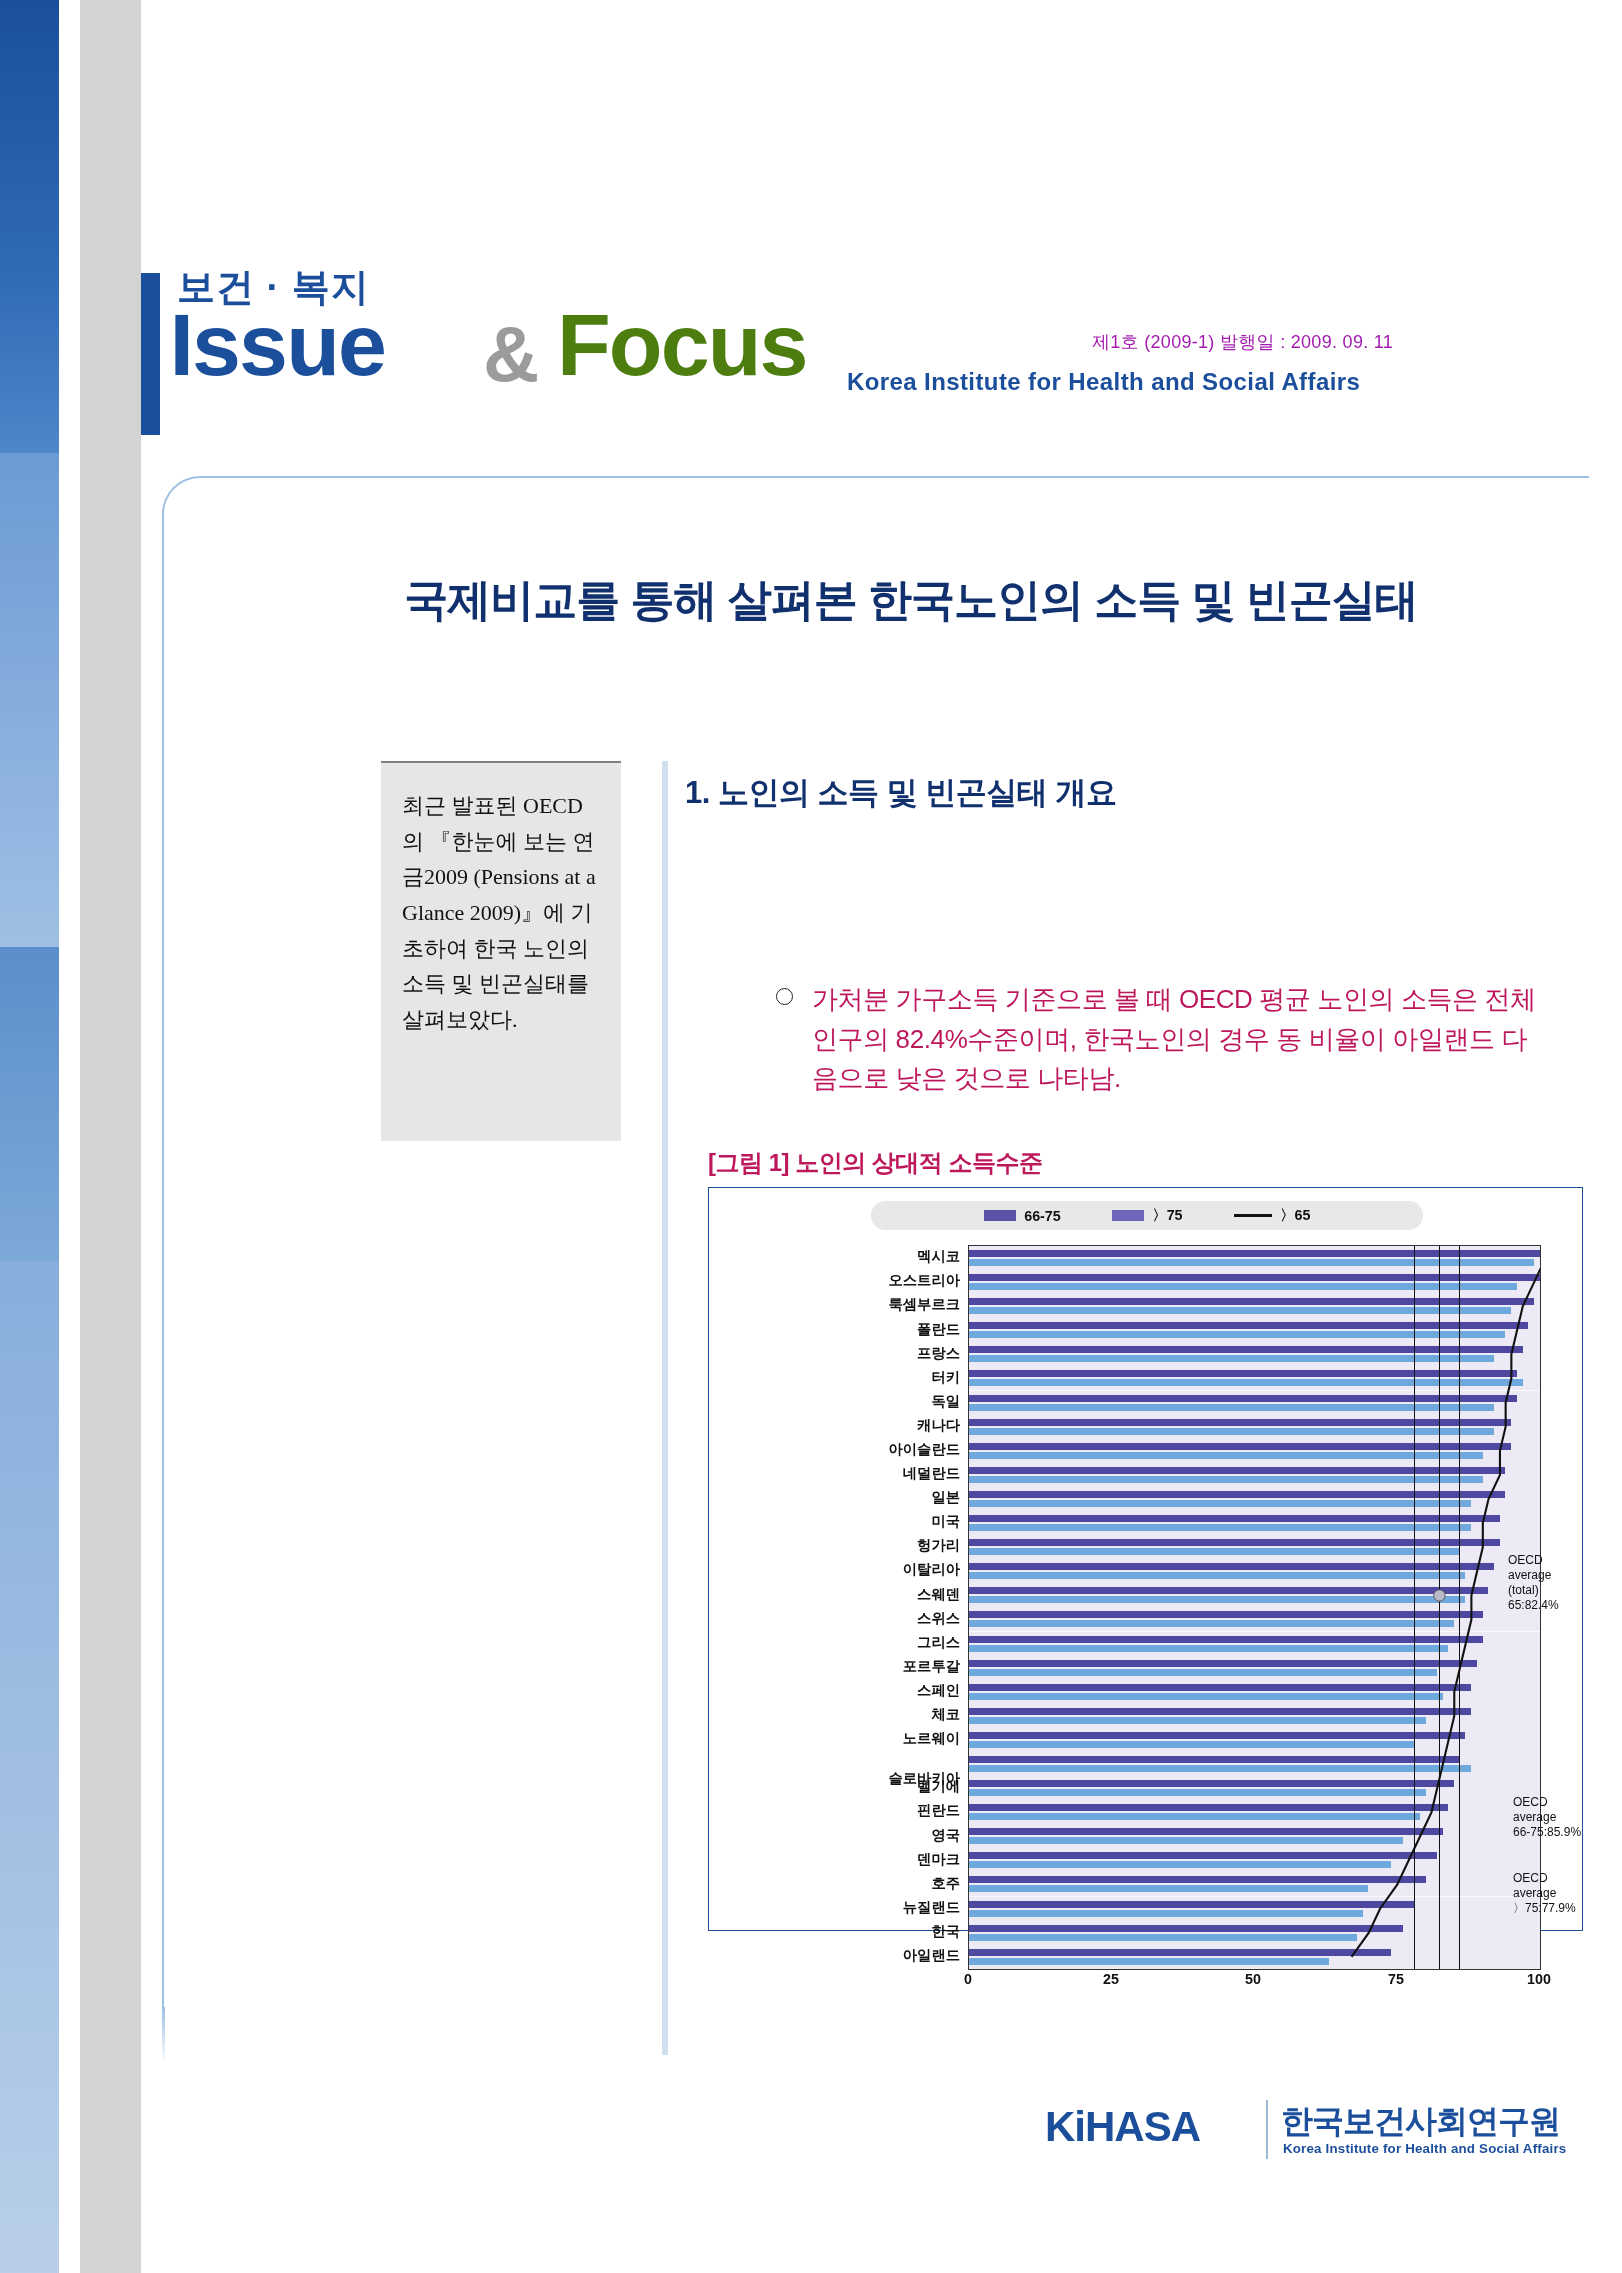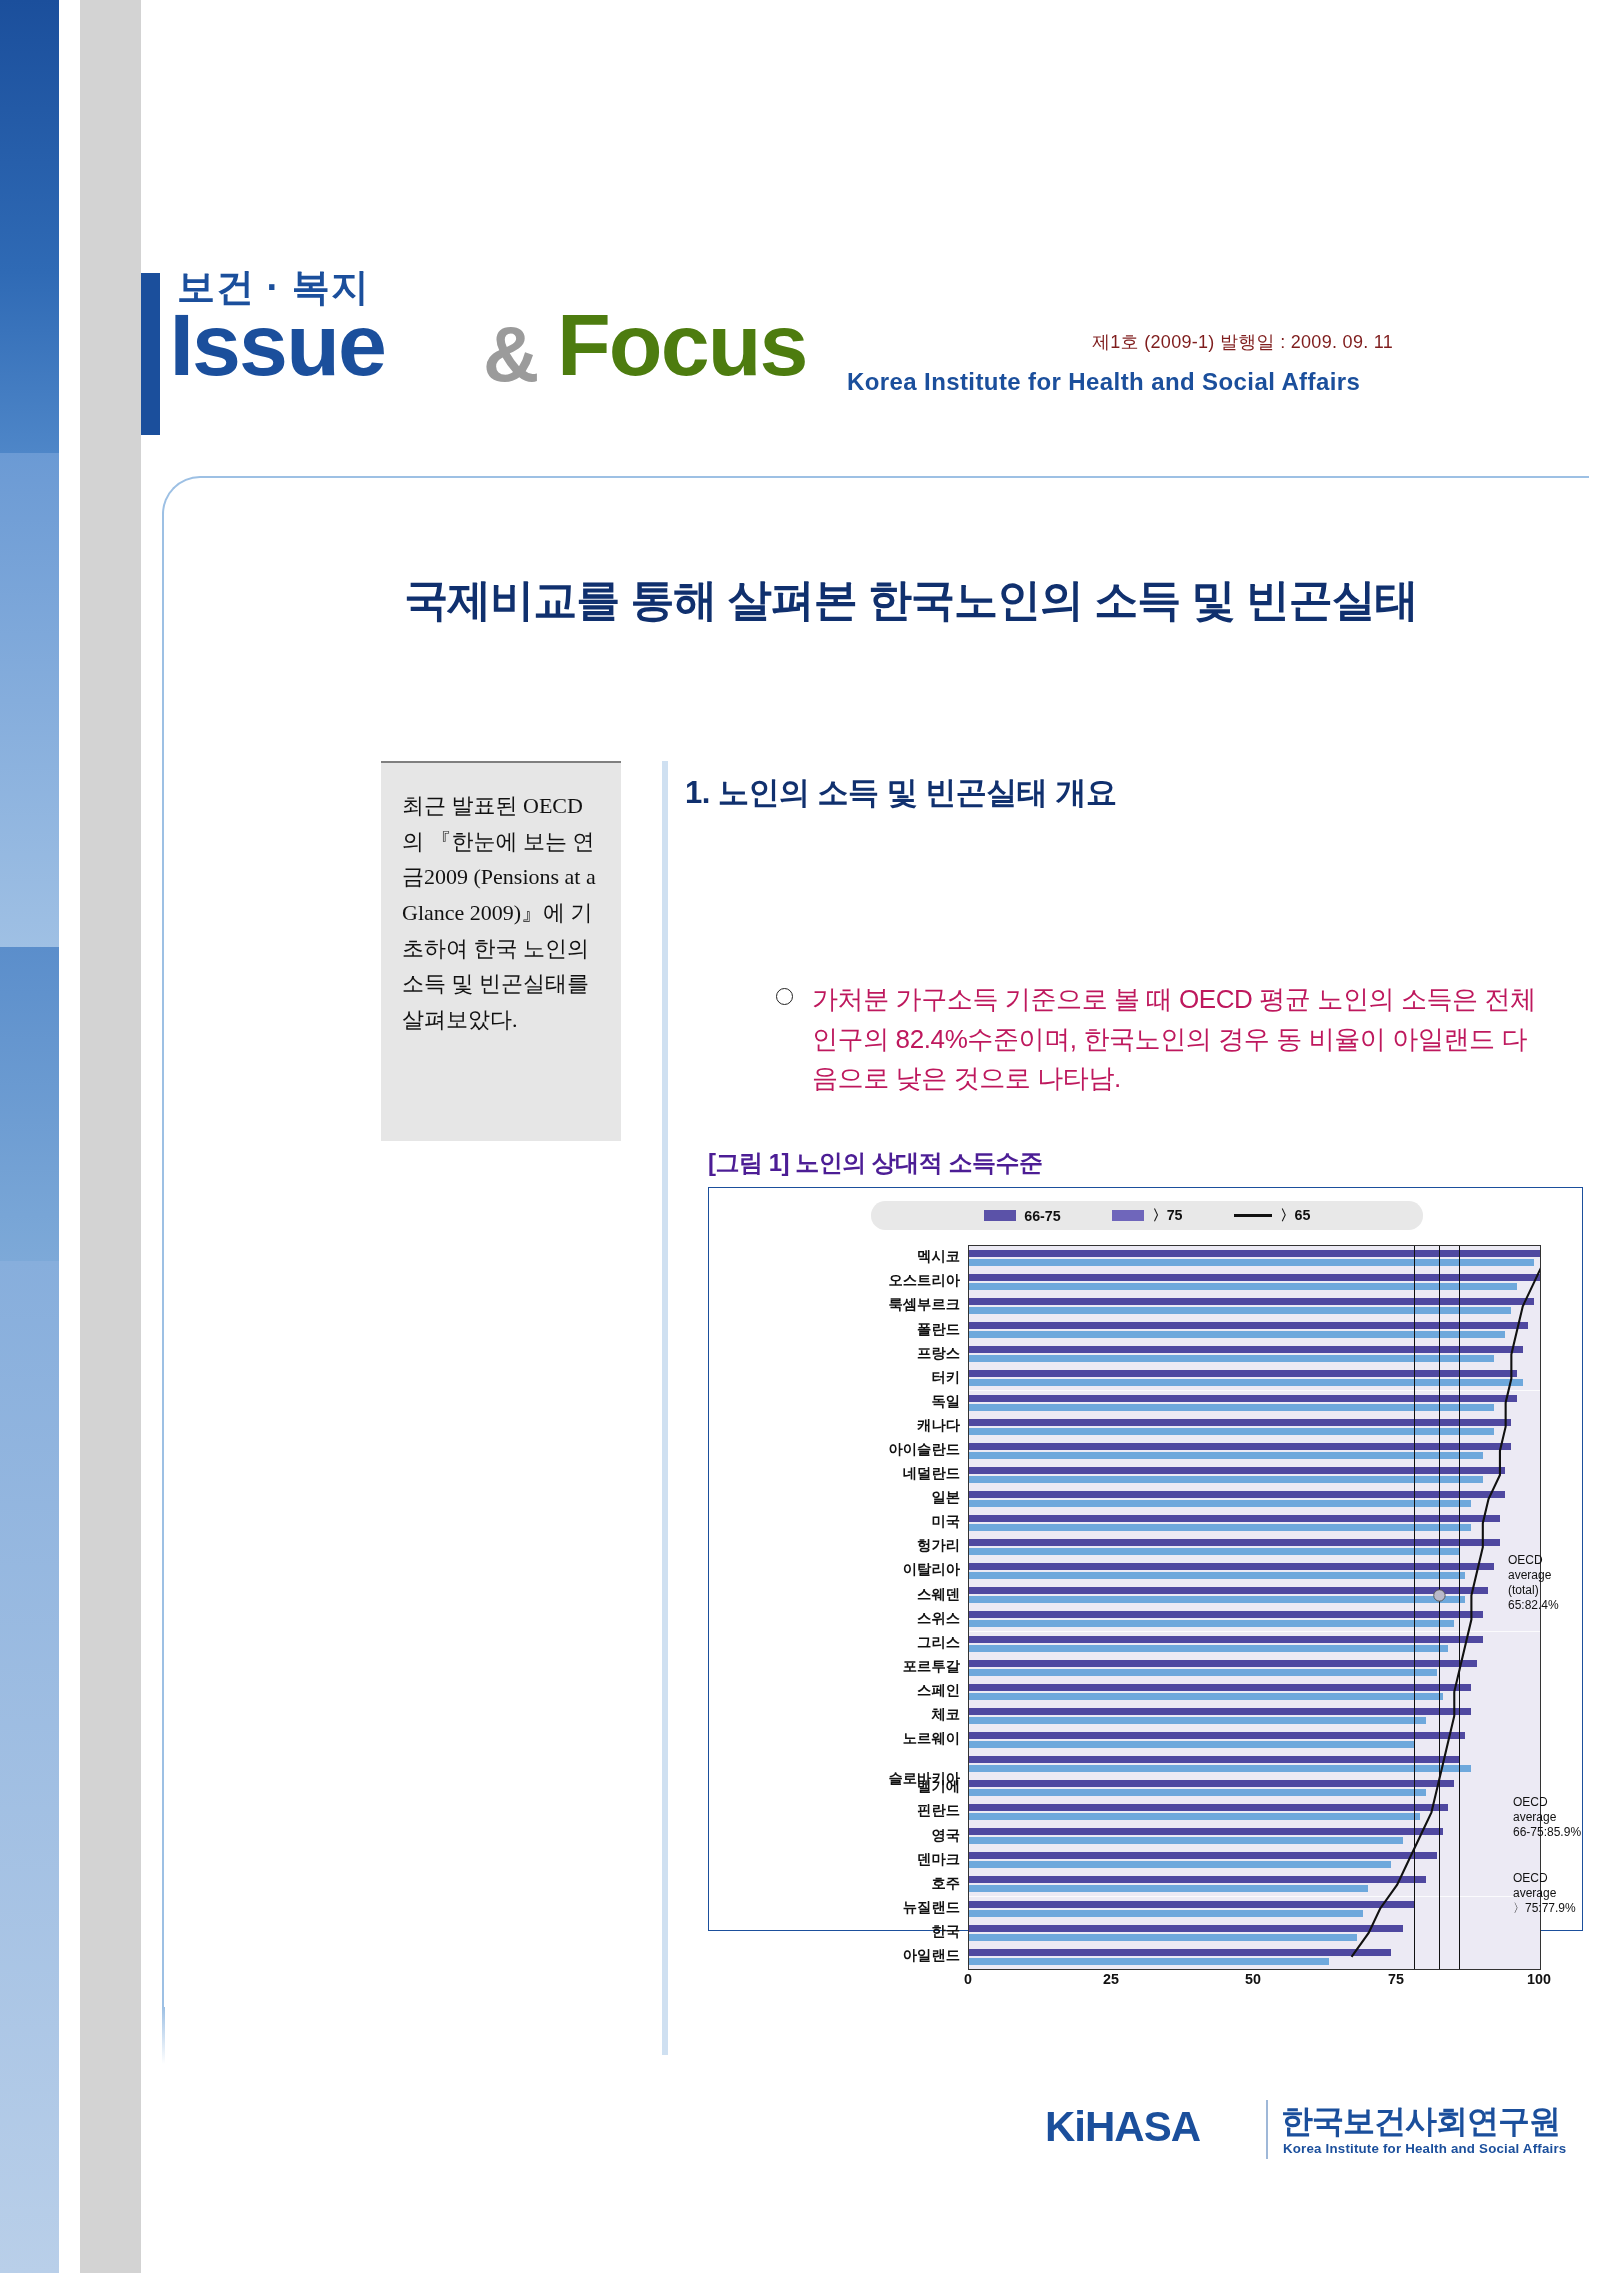"제1호 (2009-1) 발행일 : 2009." .mh-meta { color: #7f1d1d -> #a21caf }
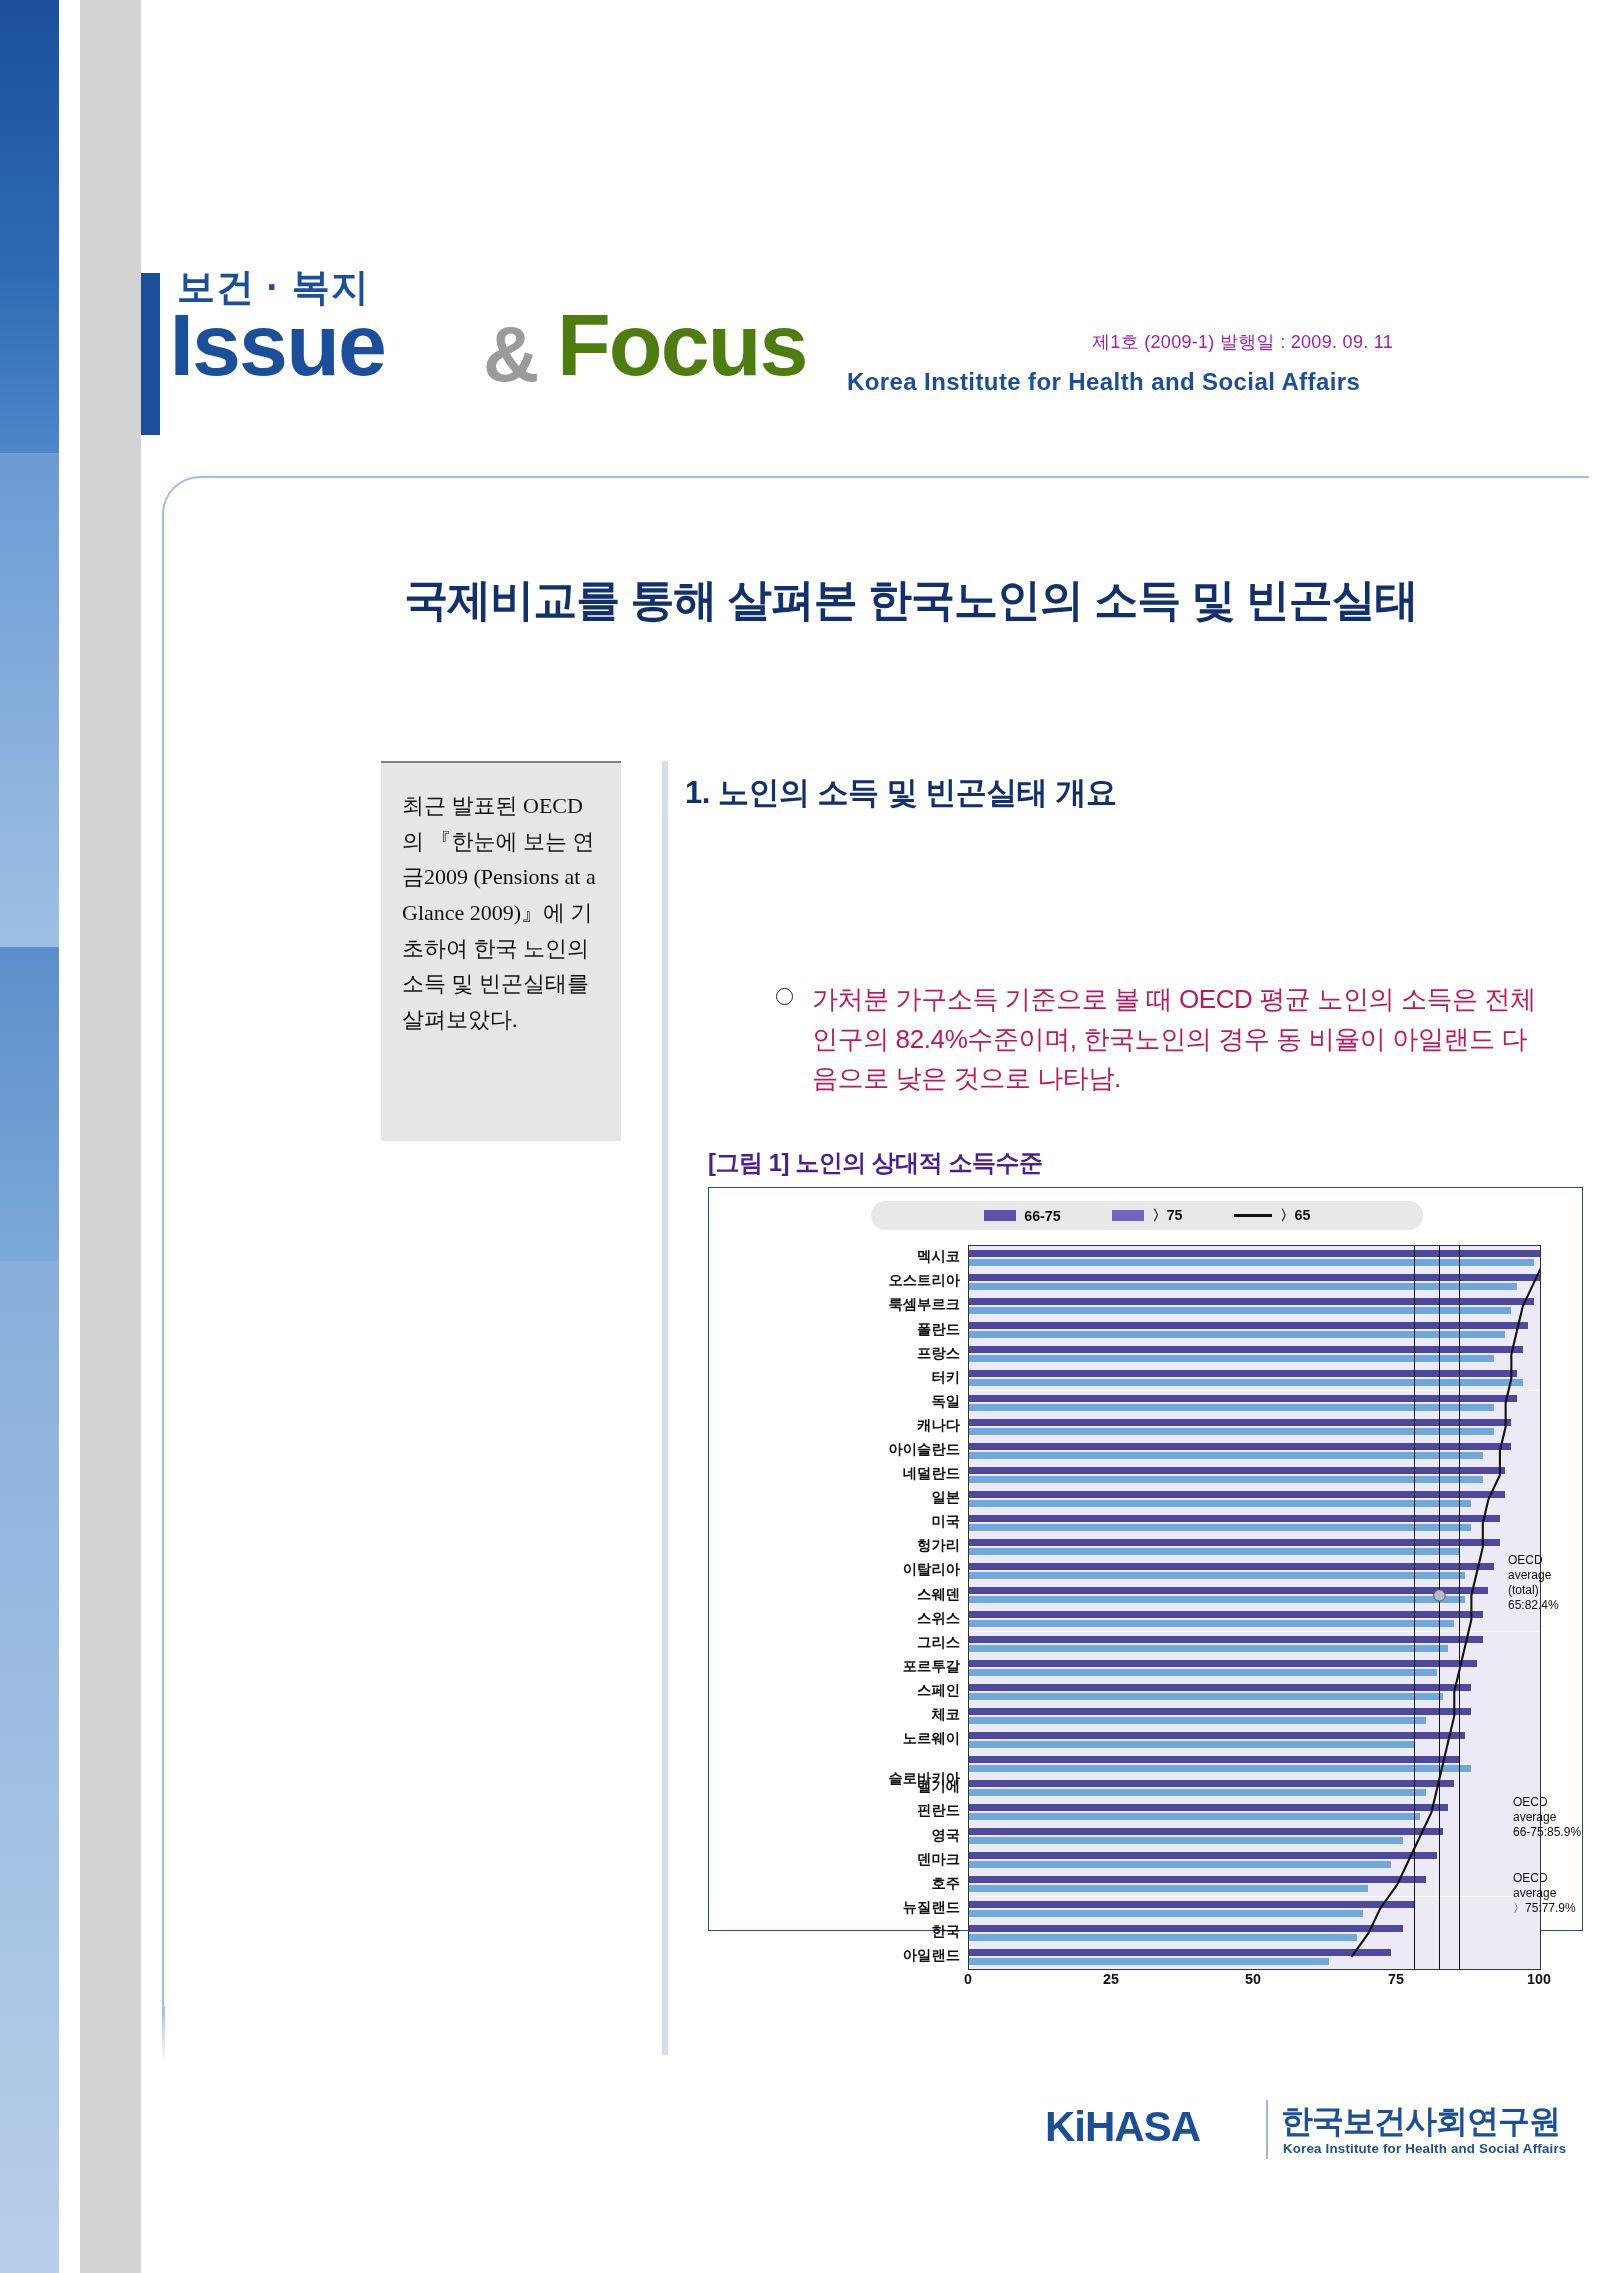"[그림 1] 노인의 상대적 소득수준" .fig-cap { color: #4c1d95 -> #be185d }
